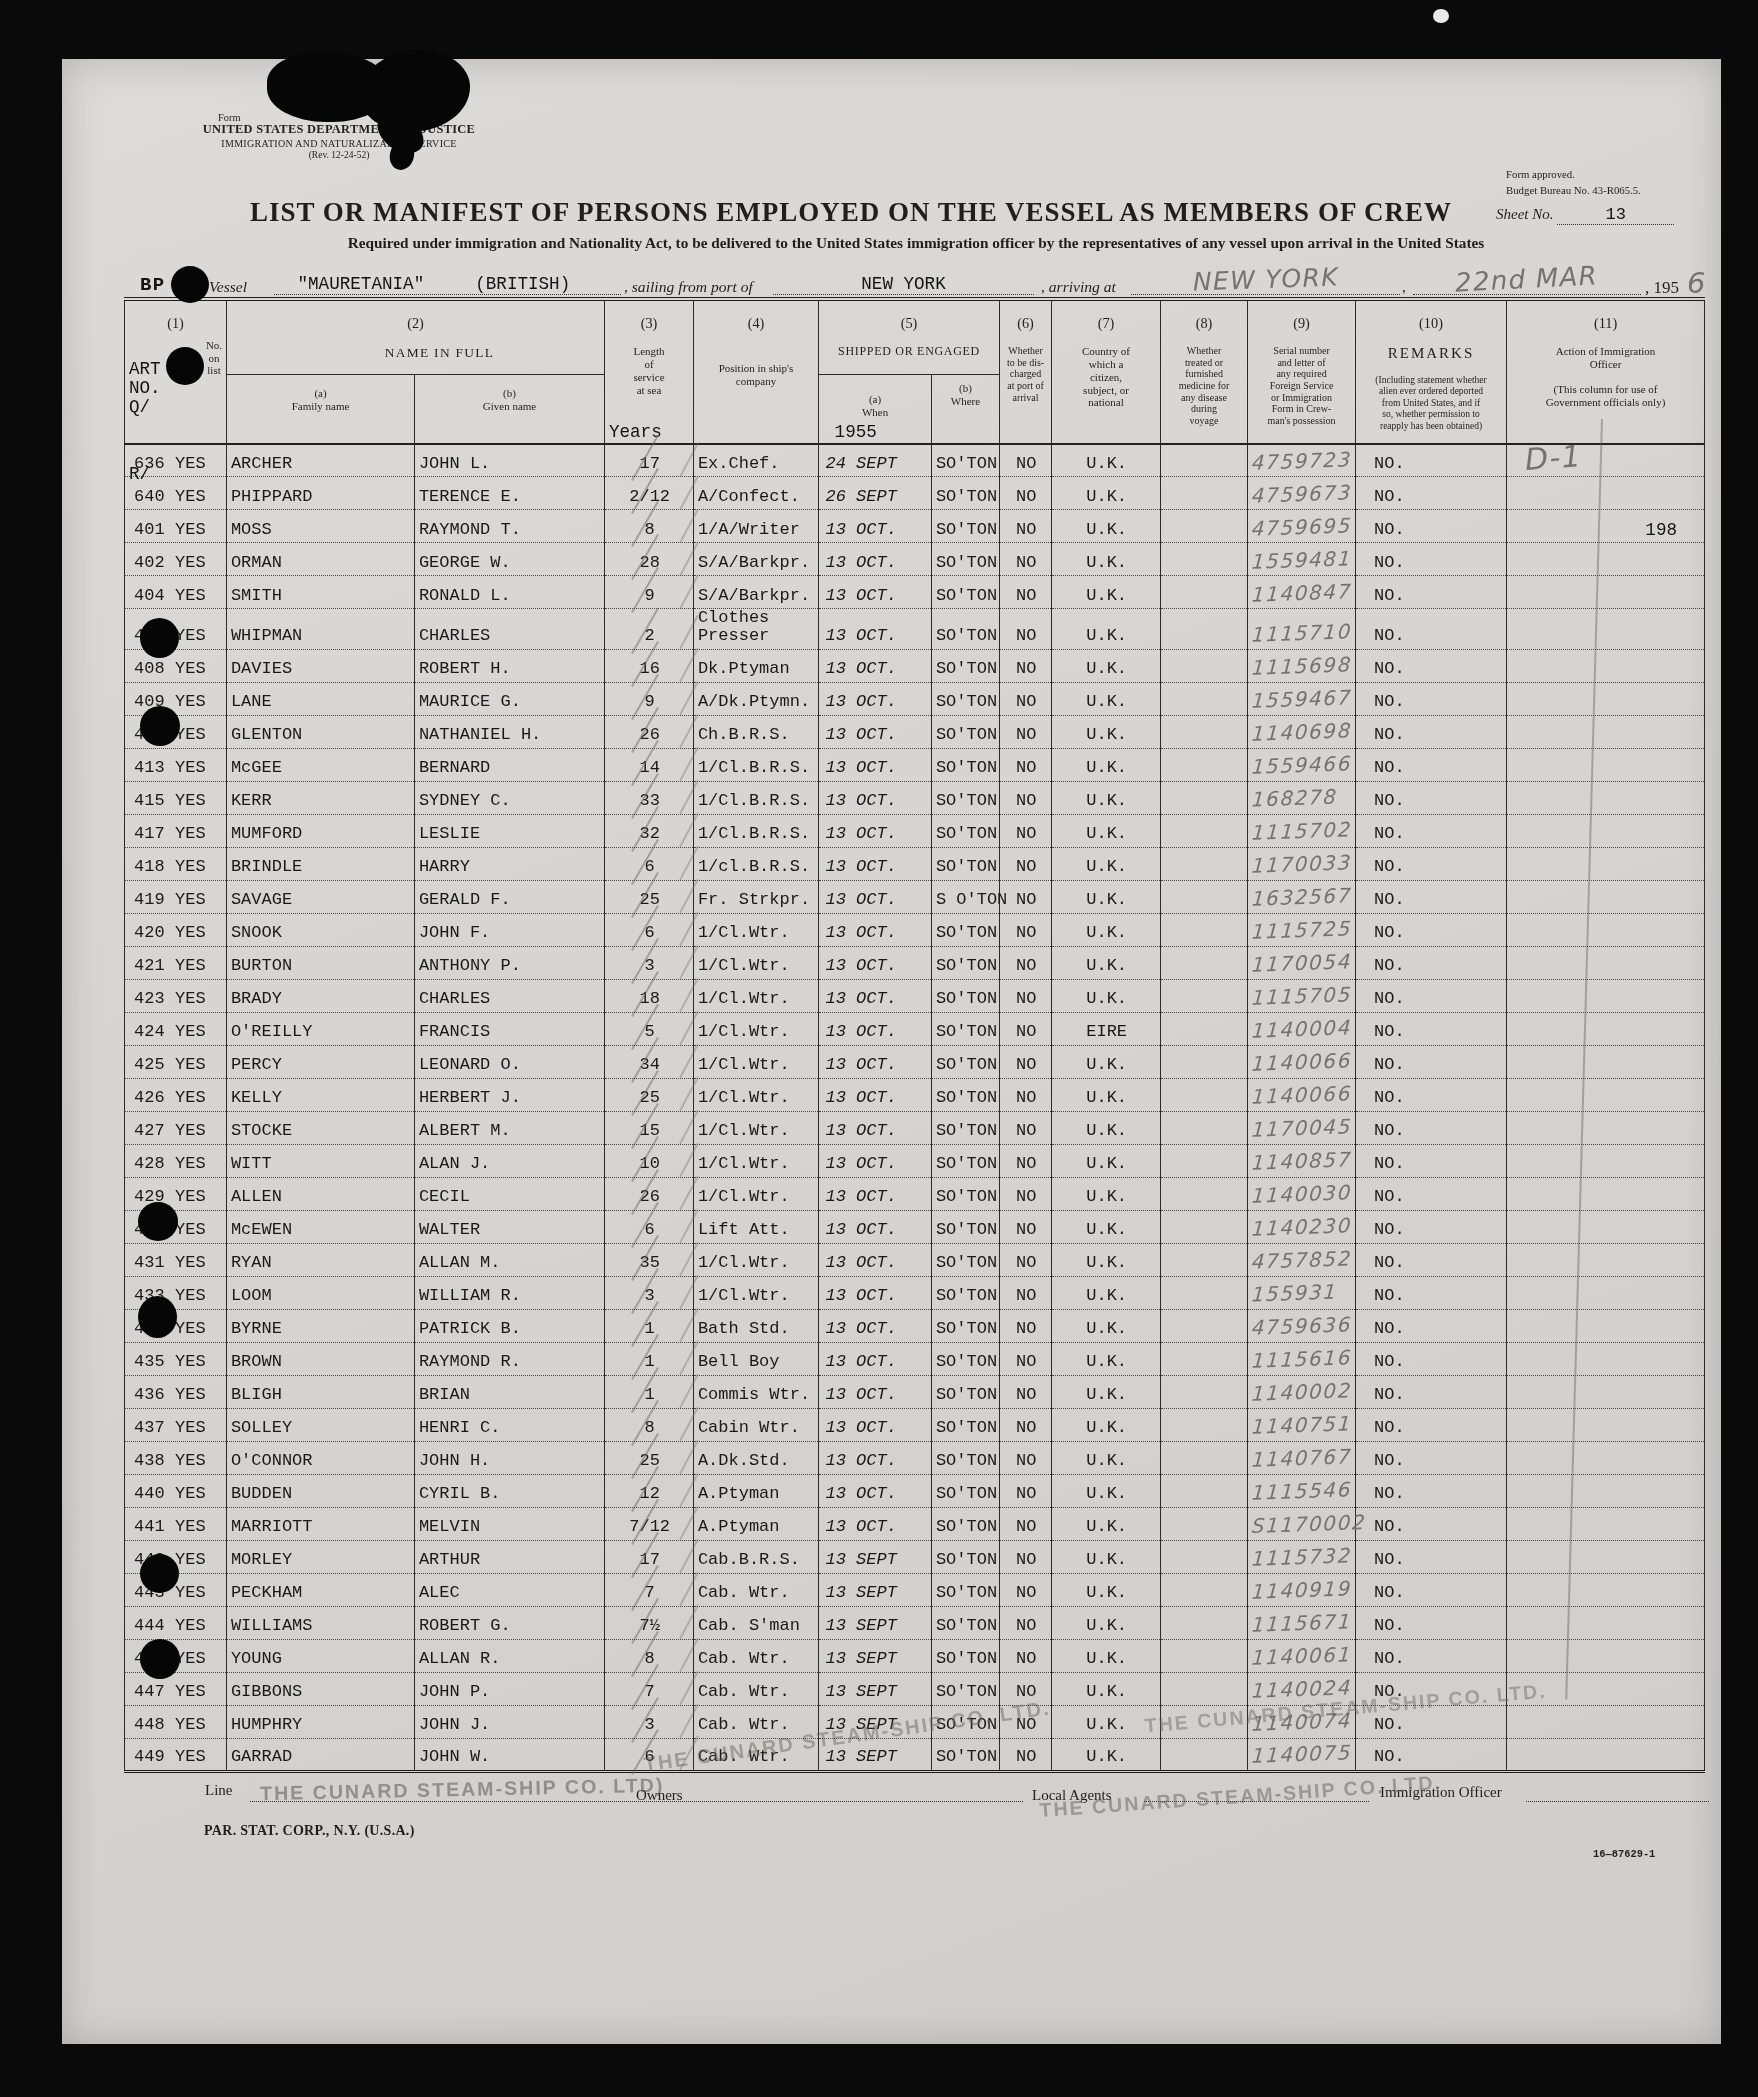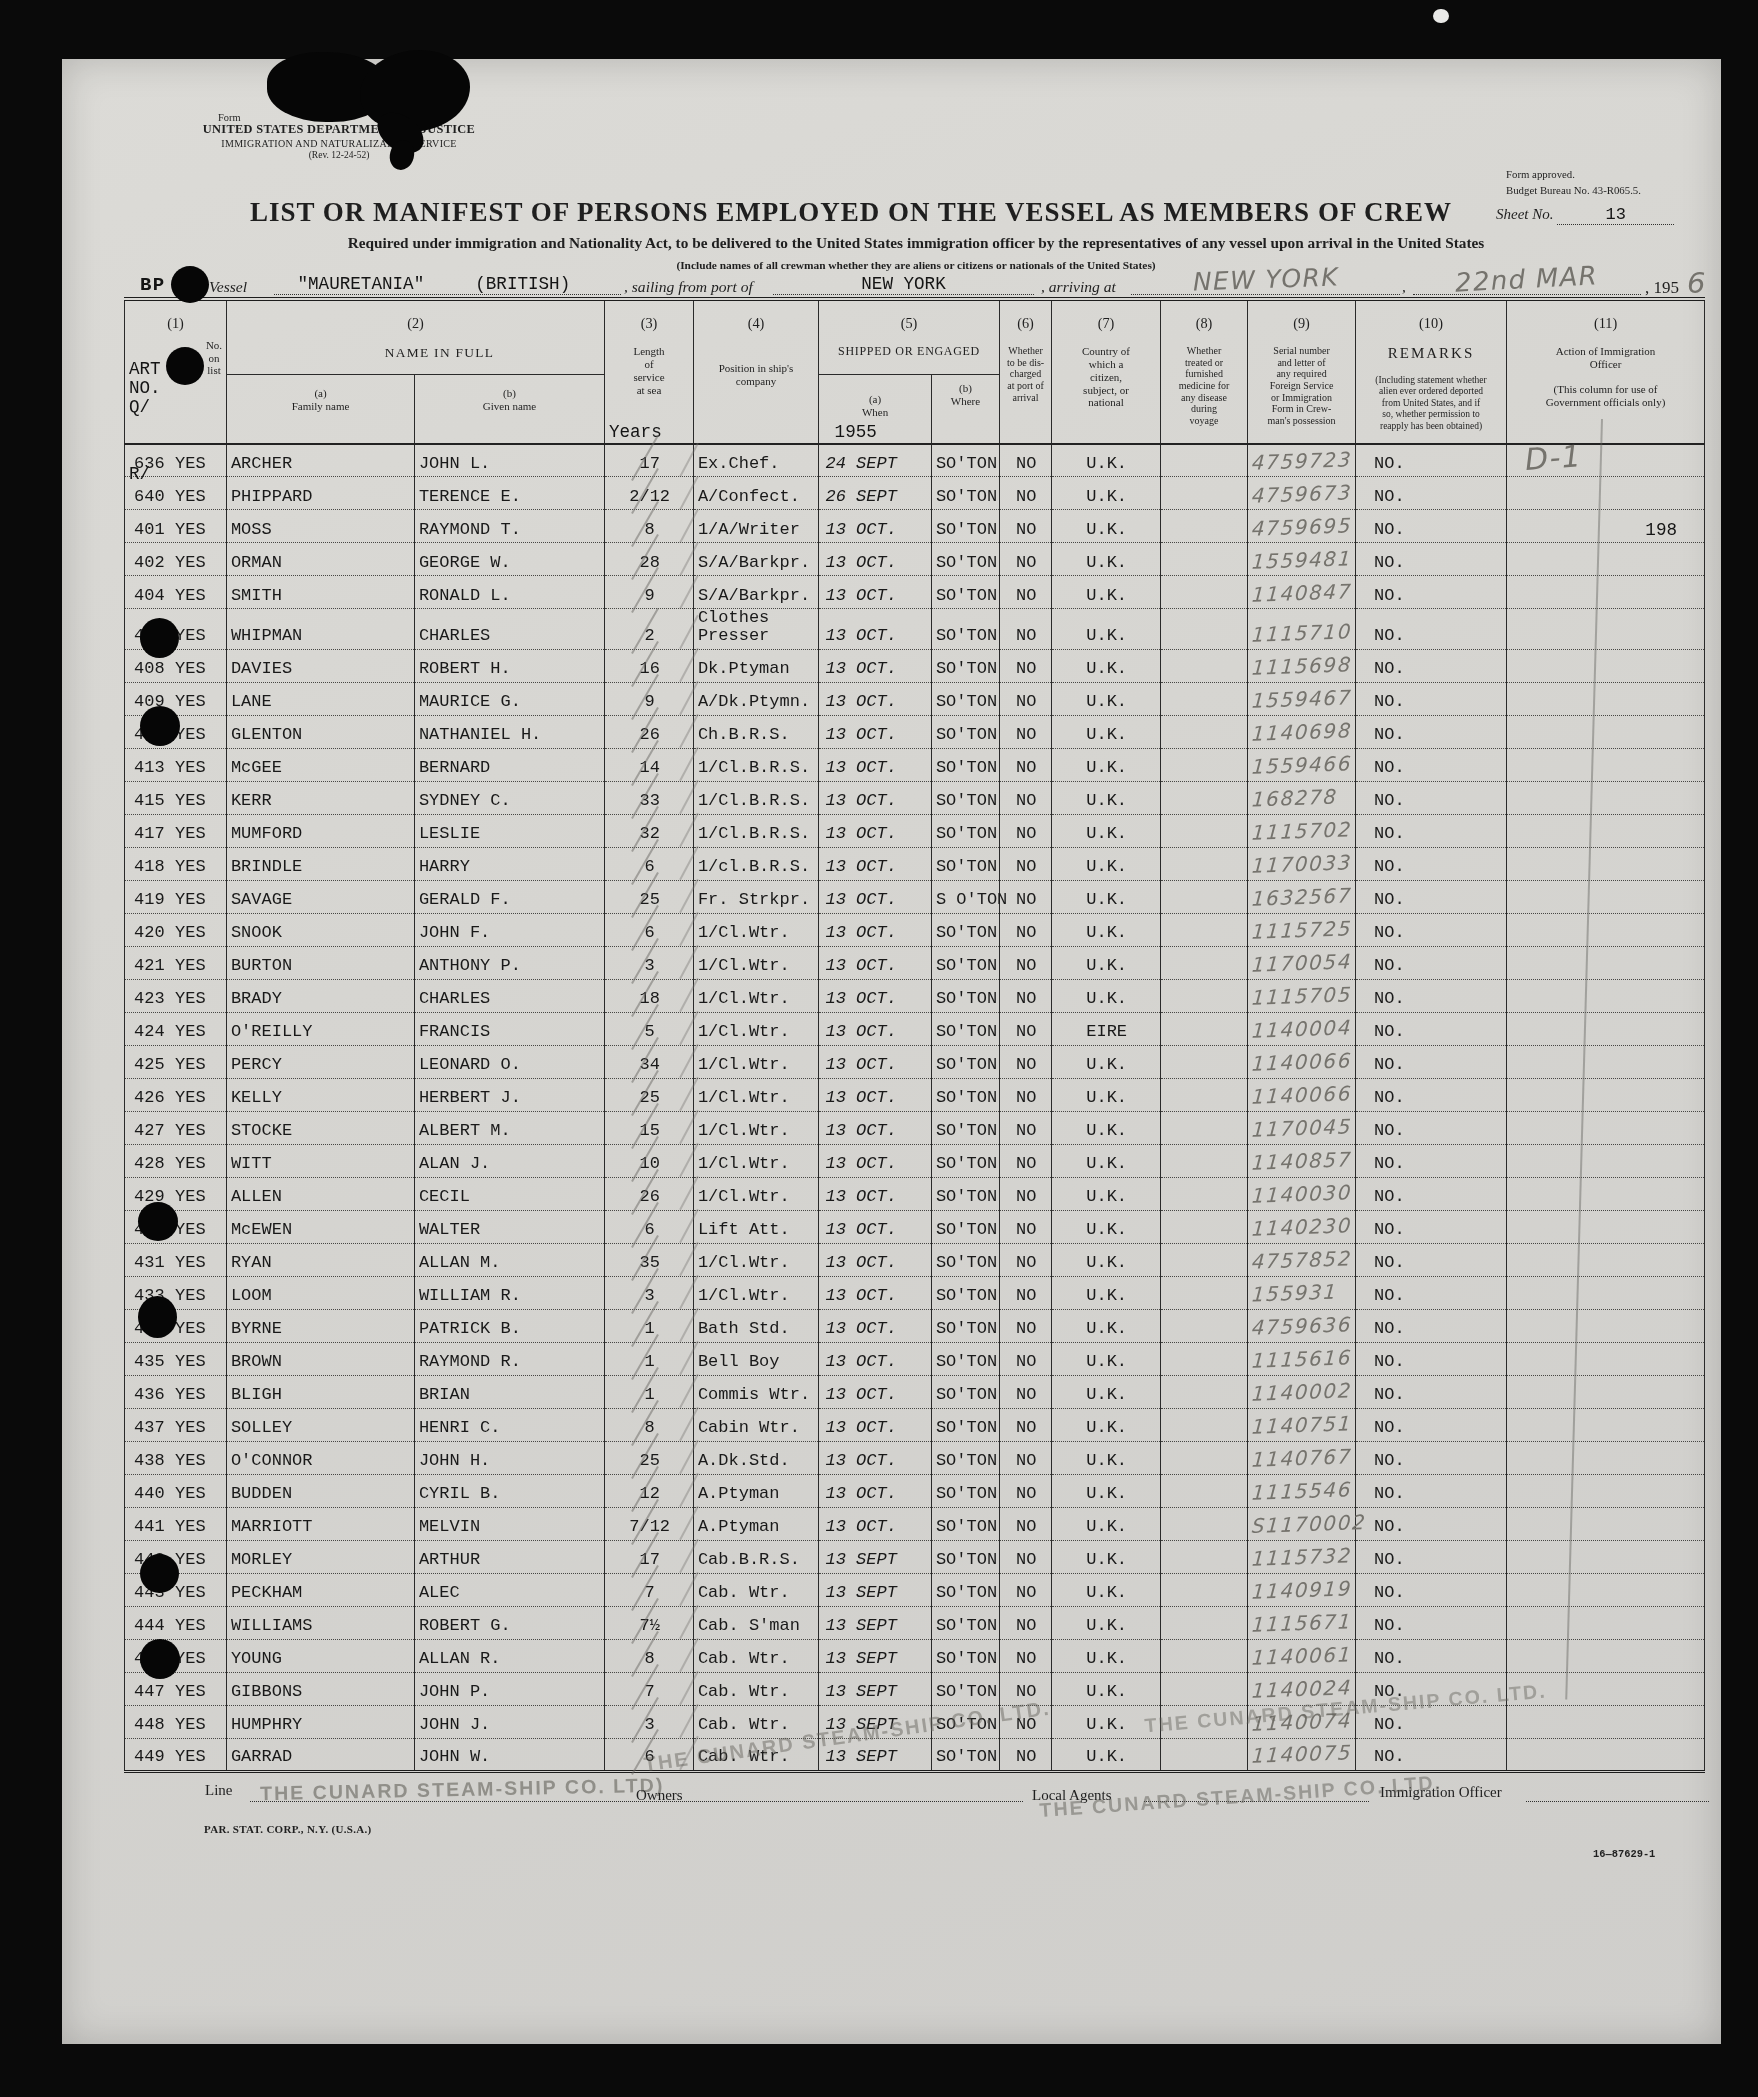"(Include names of all crewman" div.abs { html: <div>(Include names of all crewman whether they are aliens or citizens or nationals of the United States)</div> -> none }
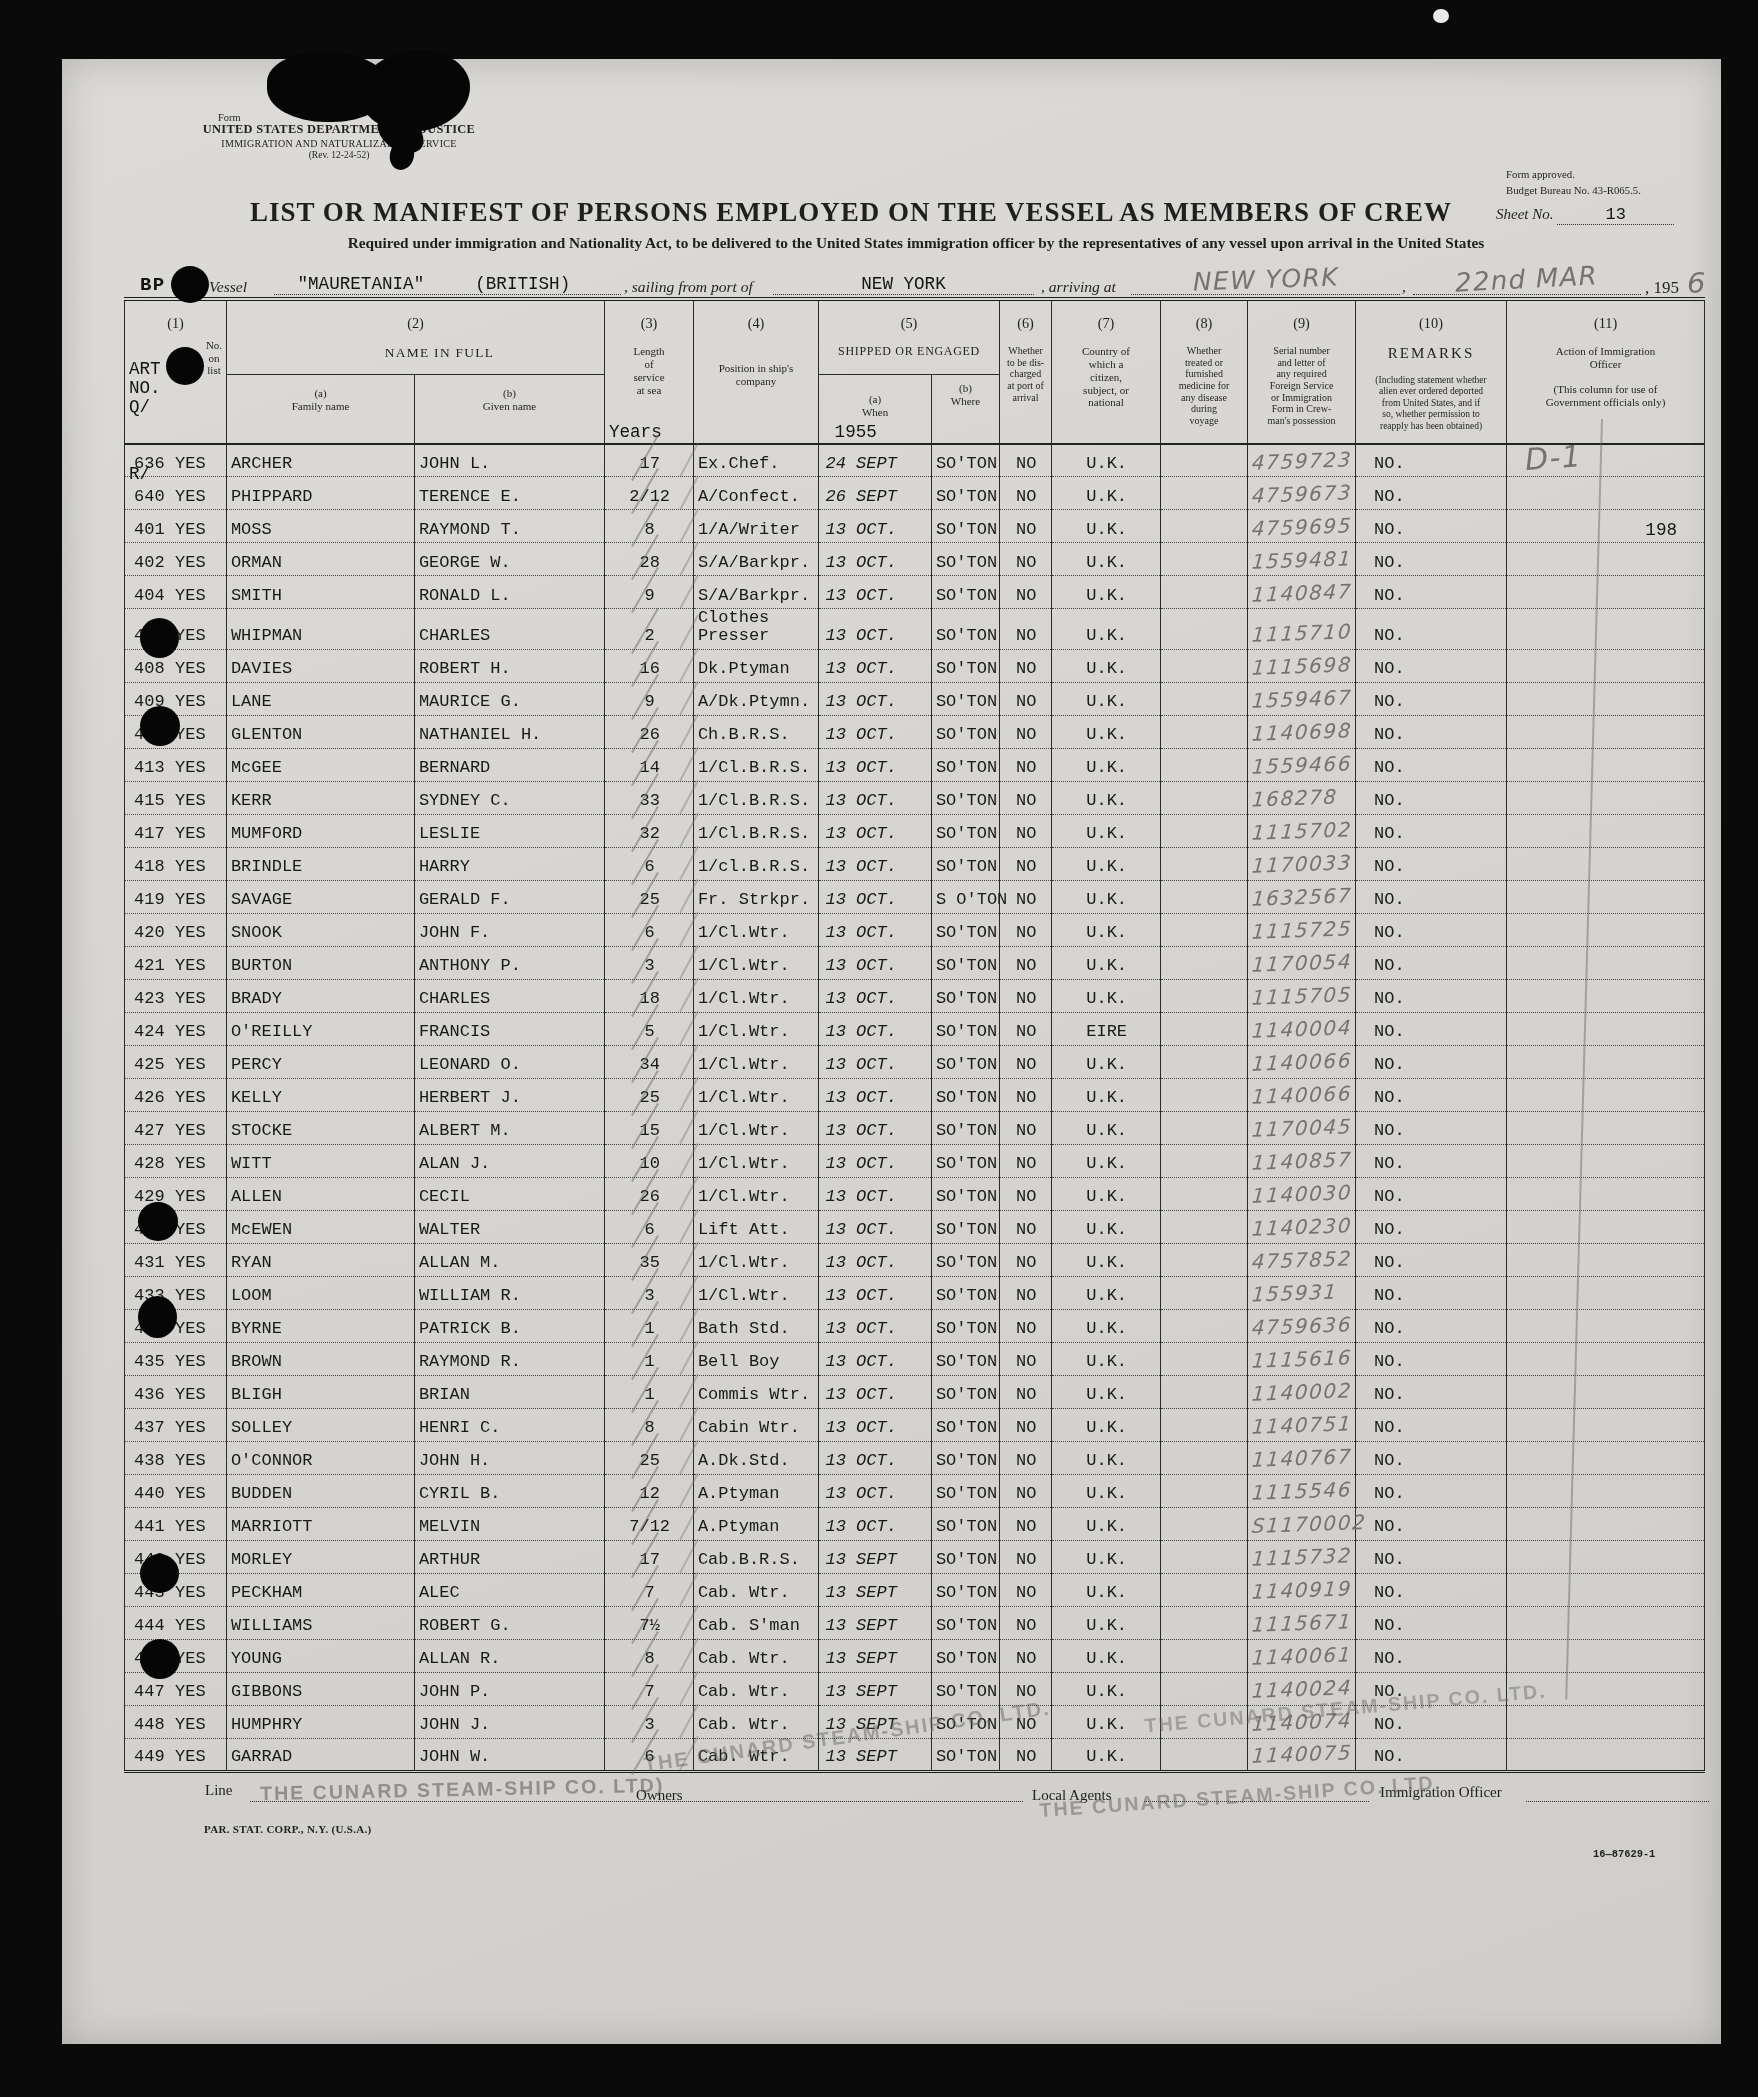"PAR. STAT. CORP., N.Y. (U.S.A.)" .printer { font-size: 11px -> 14px }
